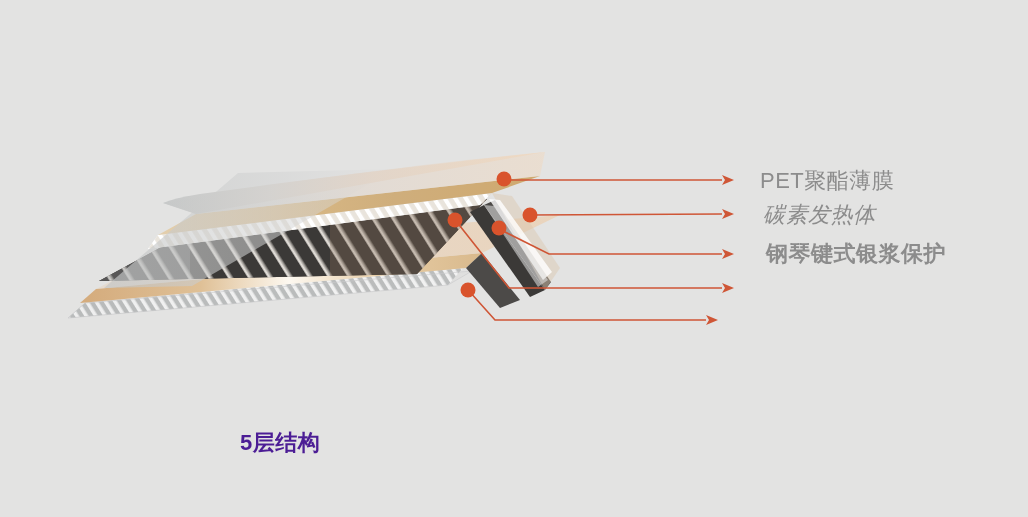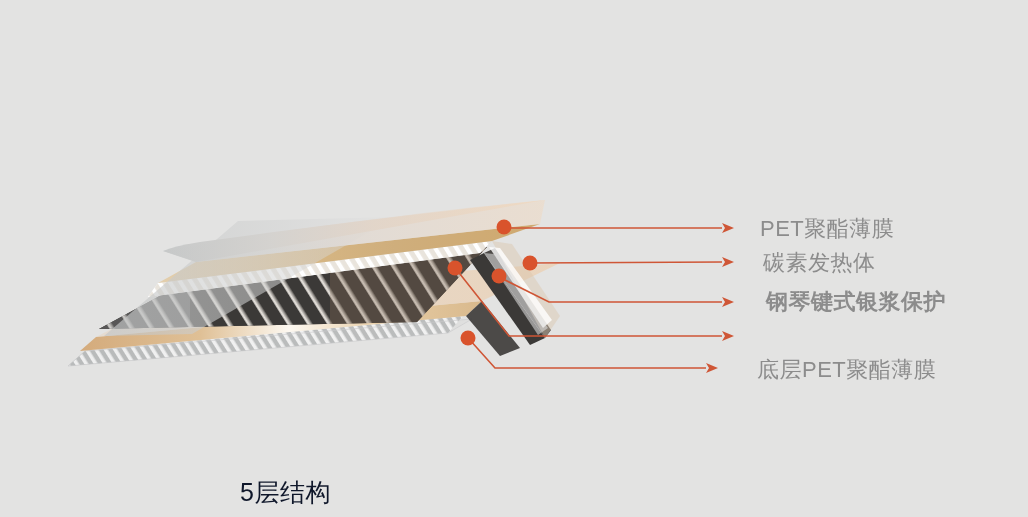"PET聚酯薄膜" #stage { margin-top: 48px -> none }
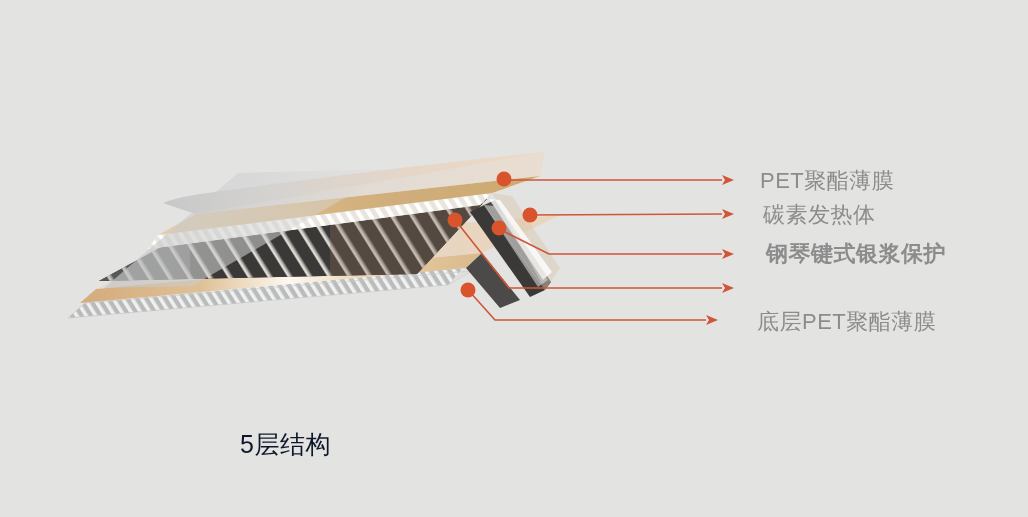"碳素发热体" div.callout-label { font-style: none -> italic }
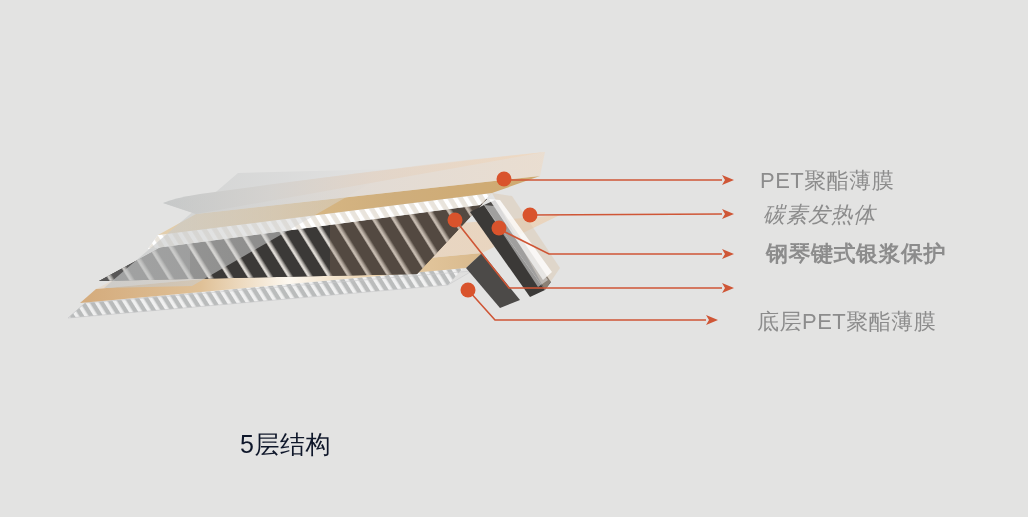"底层PET聚酯薄膜" div.callout-label { html: <div>底层PET聚酯薄膜</div> -> none }
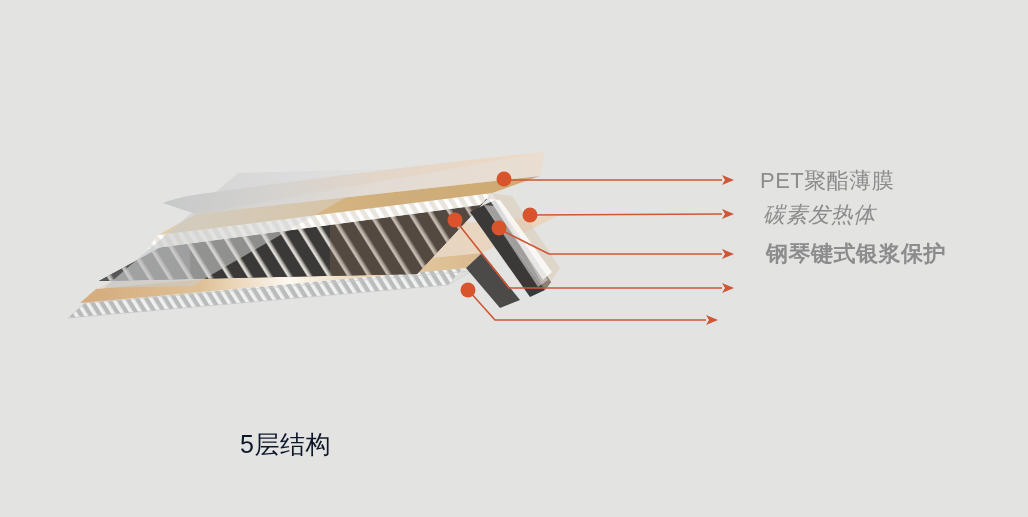"5层结构" #caption { color: #0f172a -> #4c1d95; font-size: 25px -> 22px; font-weight: none -> bold }
